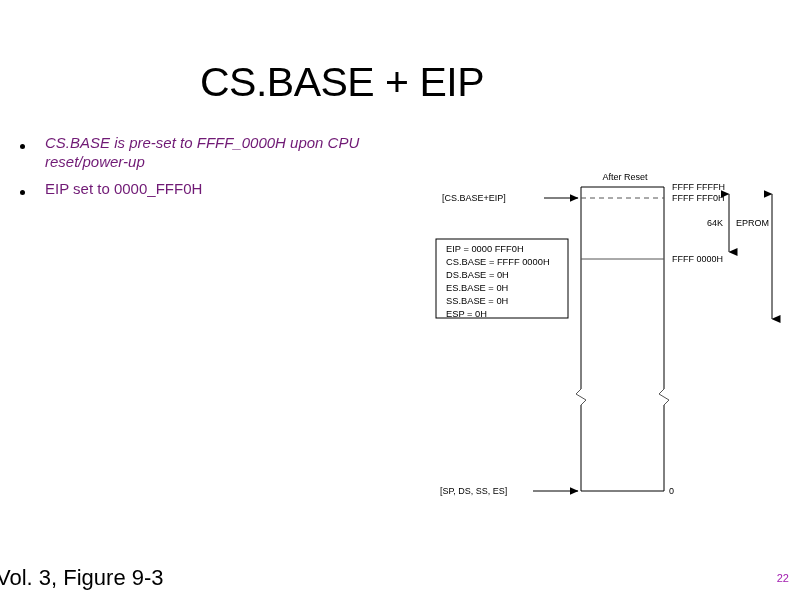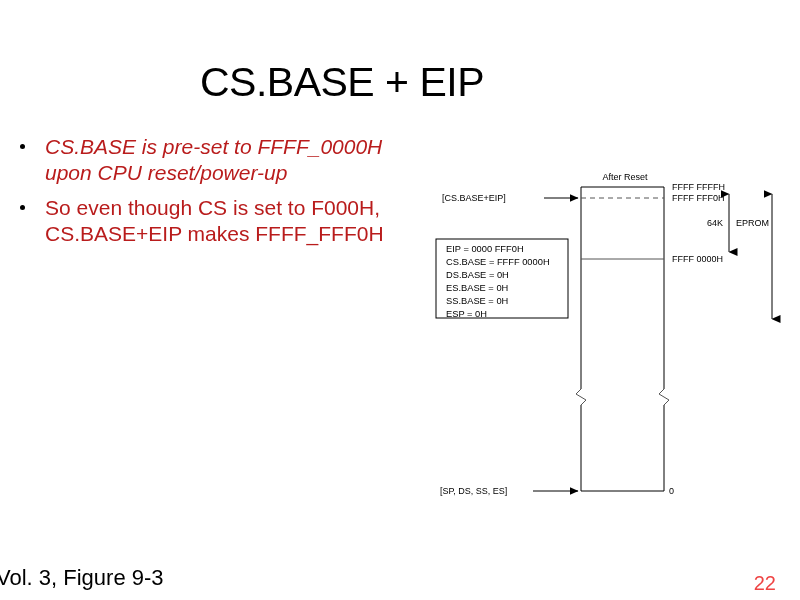"CS.BASE is pre-set to FFFF_0000H" .bullet-item { color: #b91c1c -> #701a75; font-size: 21px -> 15px }
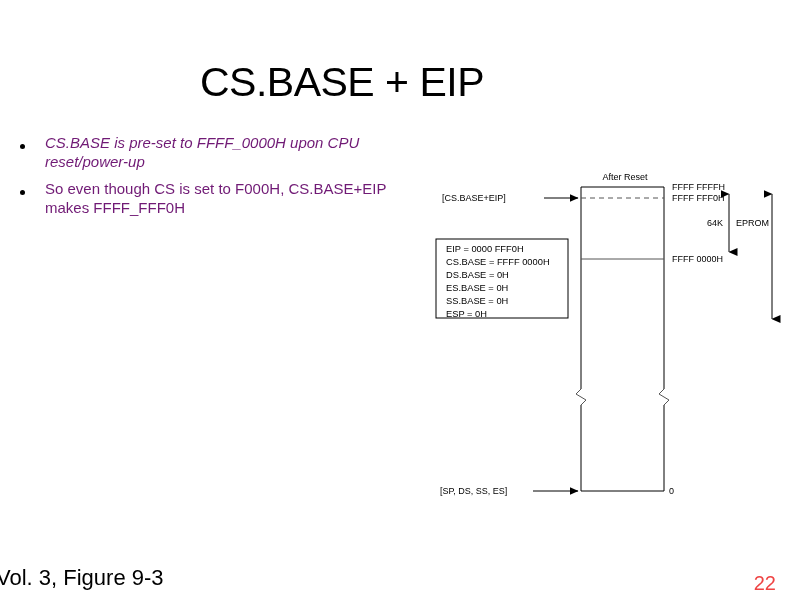"EIP set to 0000_FFF0H" div.bullet-item { html: none -> <div> <span></span> <span>EIP set to 0000_FFF0H</span> </div> }
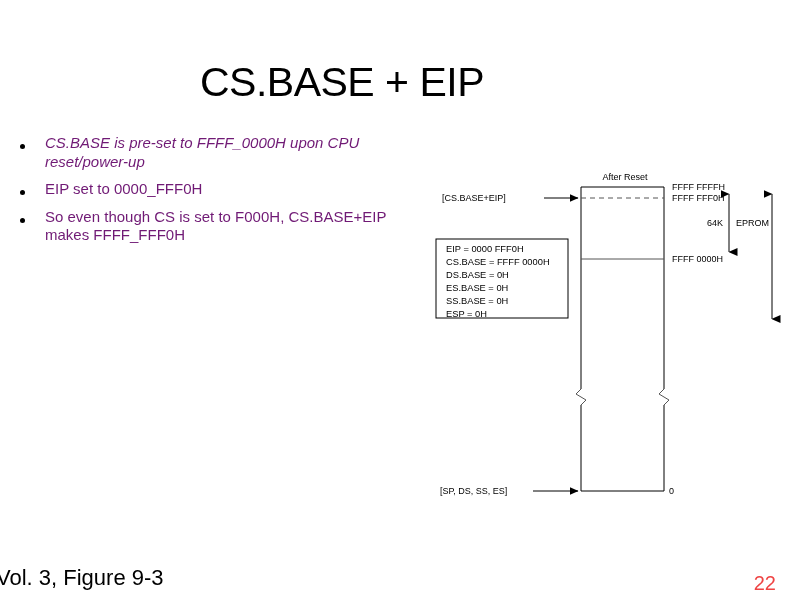"So even though CS is" div.bullet-item { html: <div> <span></span> <span>So even though CS is set to F000H, CS.BASE+EIP makes FFFF_FFF0H</span> </div> -> none }
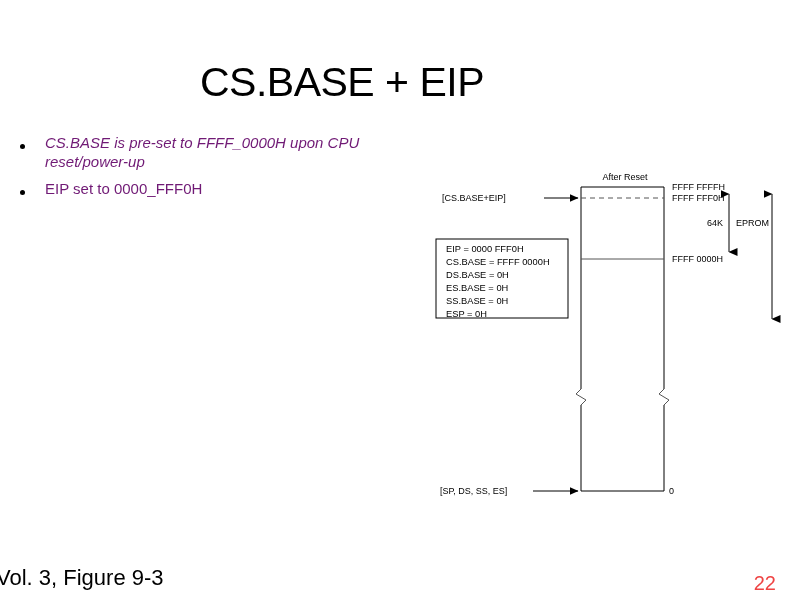"22" #page-number { color: #ef4444 -> #a21caf; font-size: 20px -> 11px; right: 24px -> 11px }
